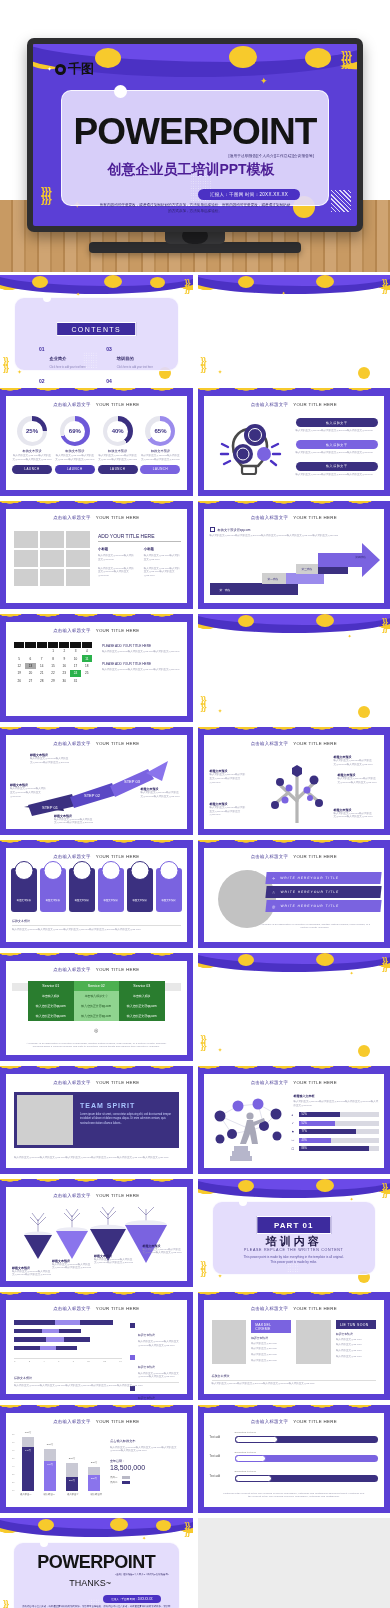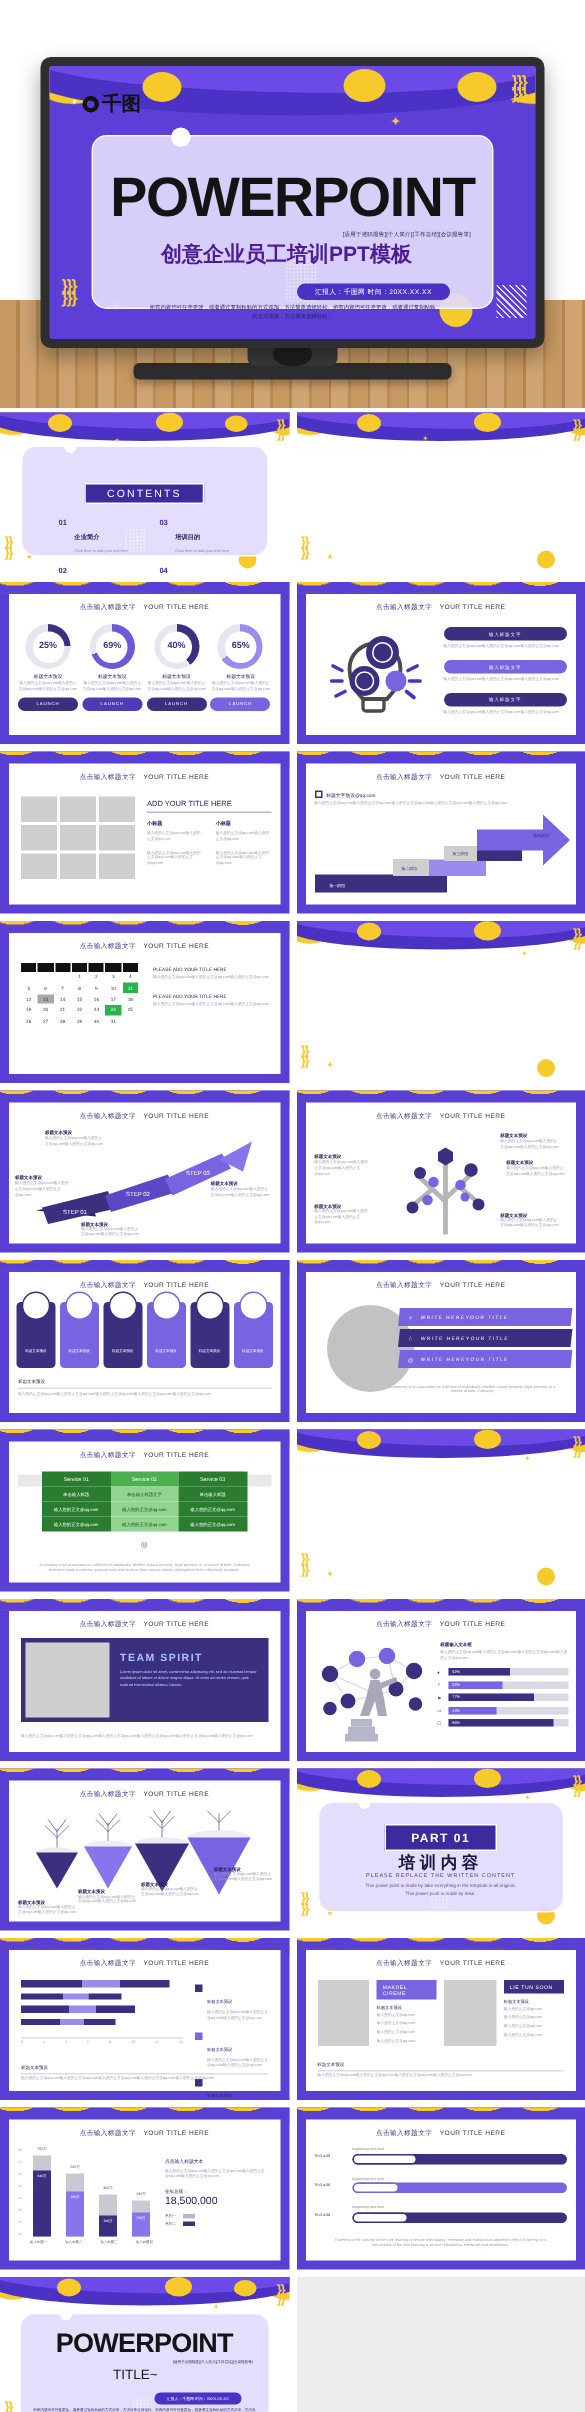"TITLE~" div { text: TITLE -> THANKS }
